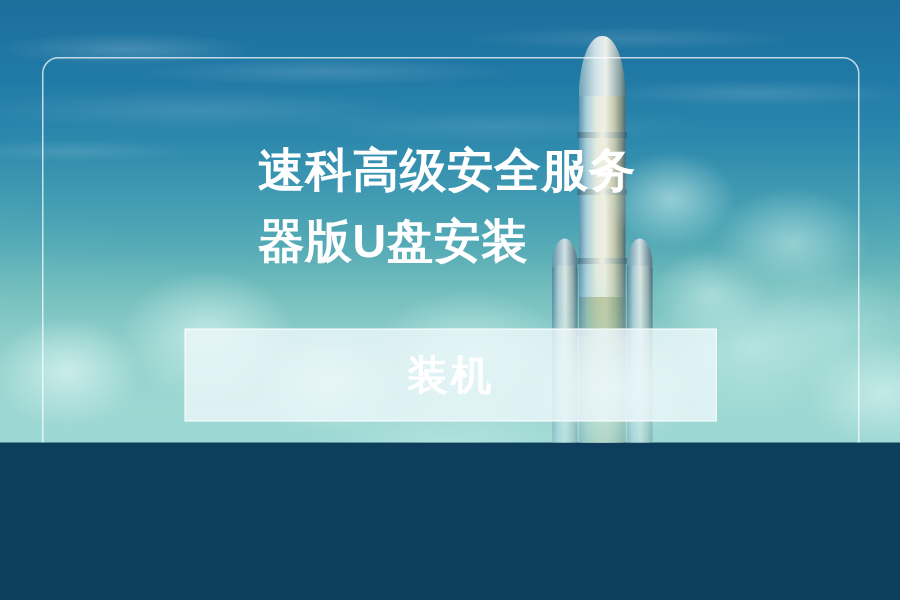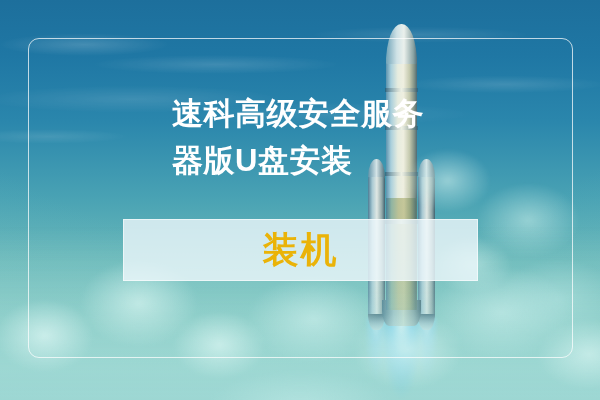"速科高级安全服务" #banner { height: 400px -> 295px }
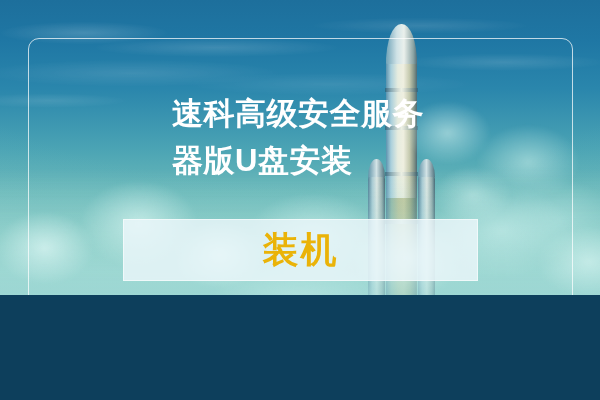"装机" .cta-label { color: #eab308 -> #ffffff; font-size: 36px -> 27px }
